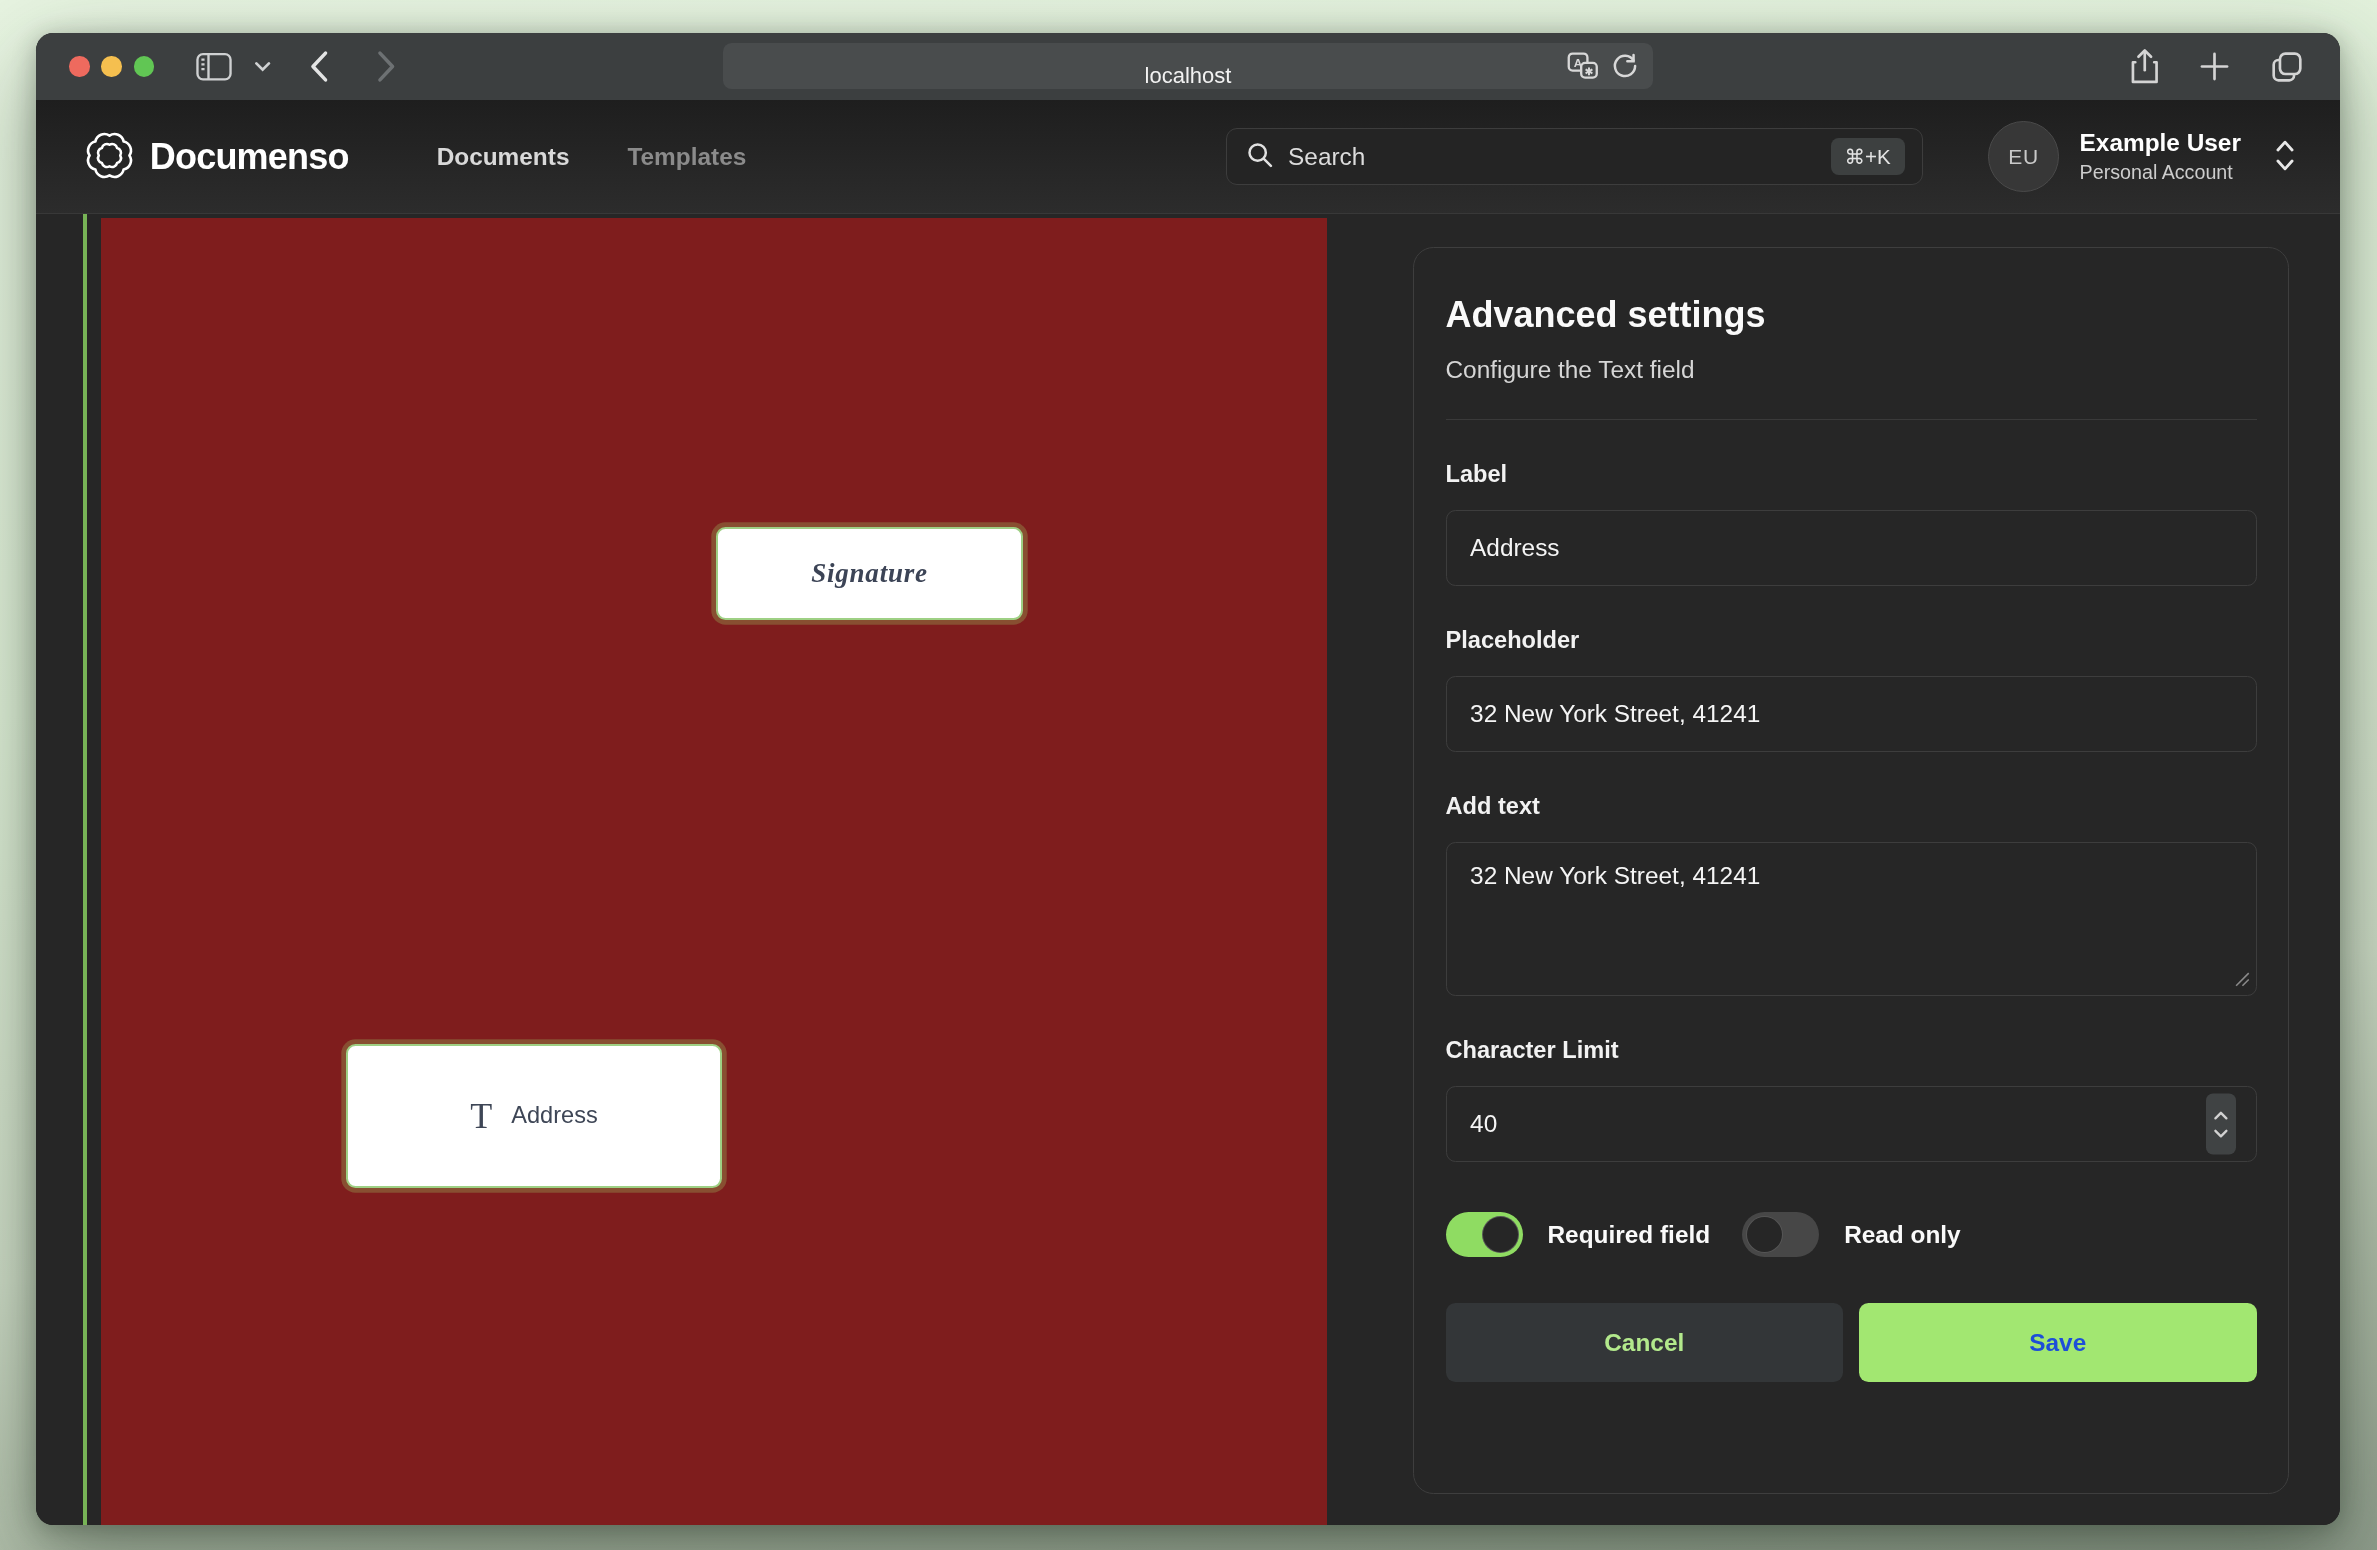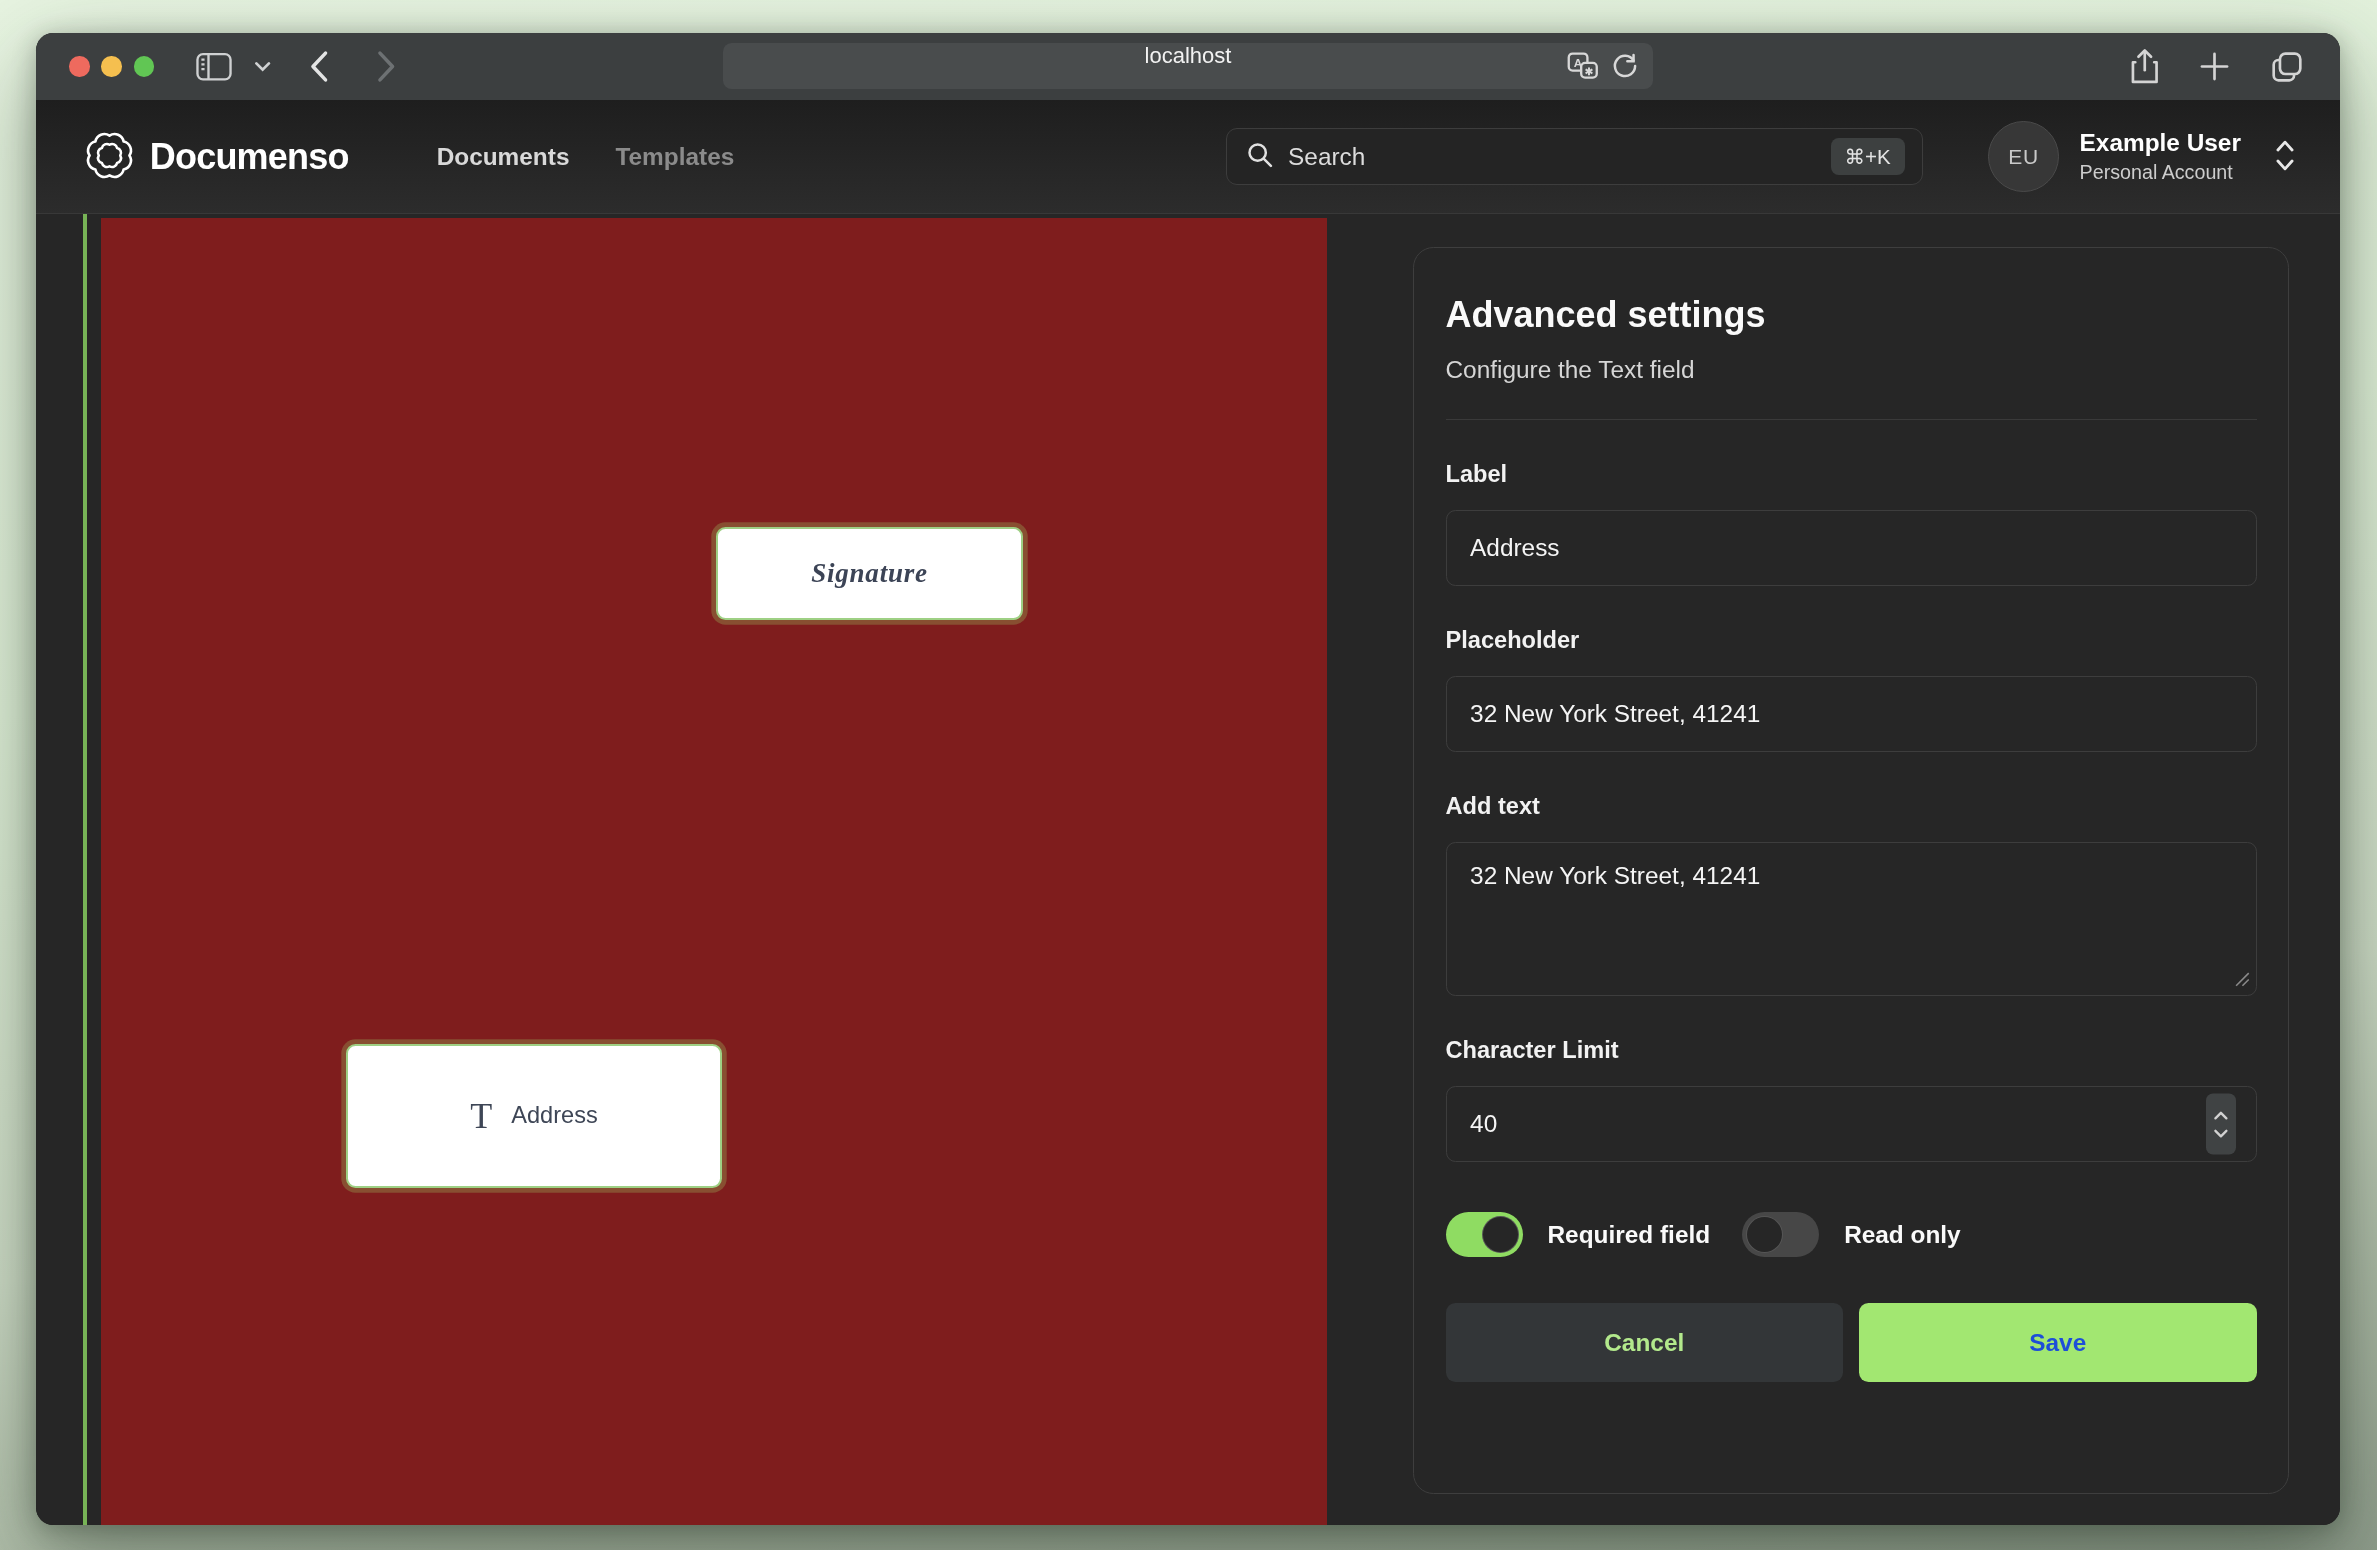"localhost" .addressbar { align-items: flex-start -> flex-end }
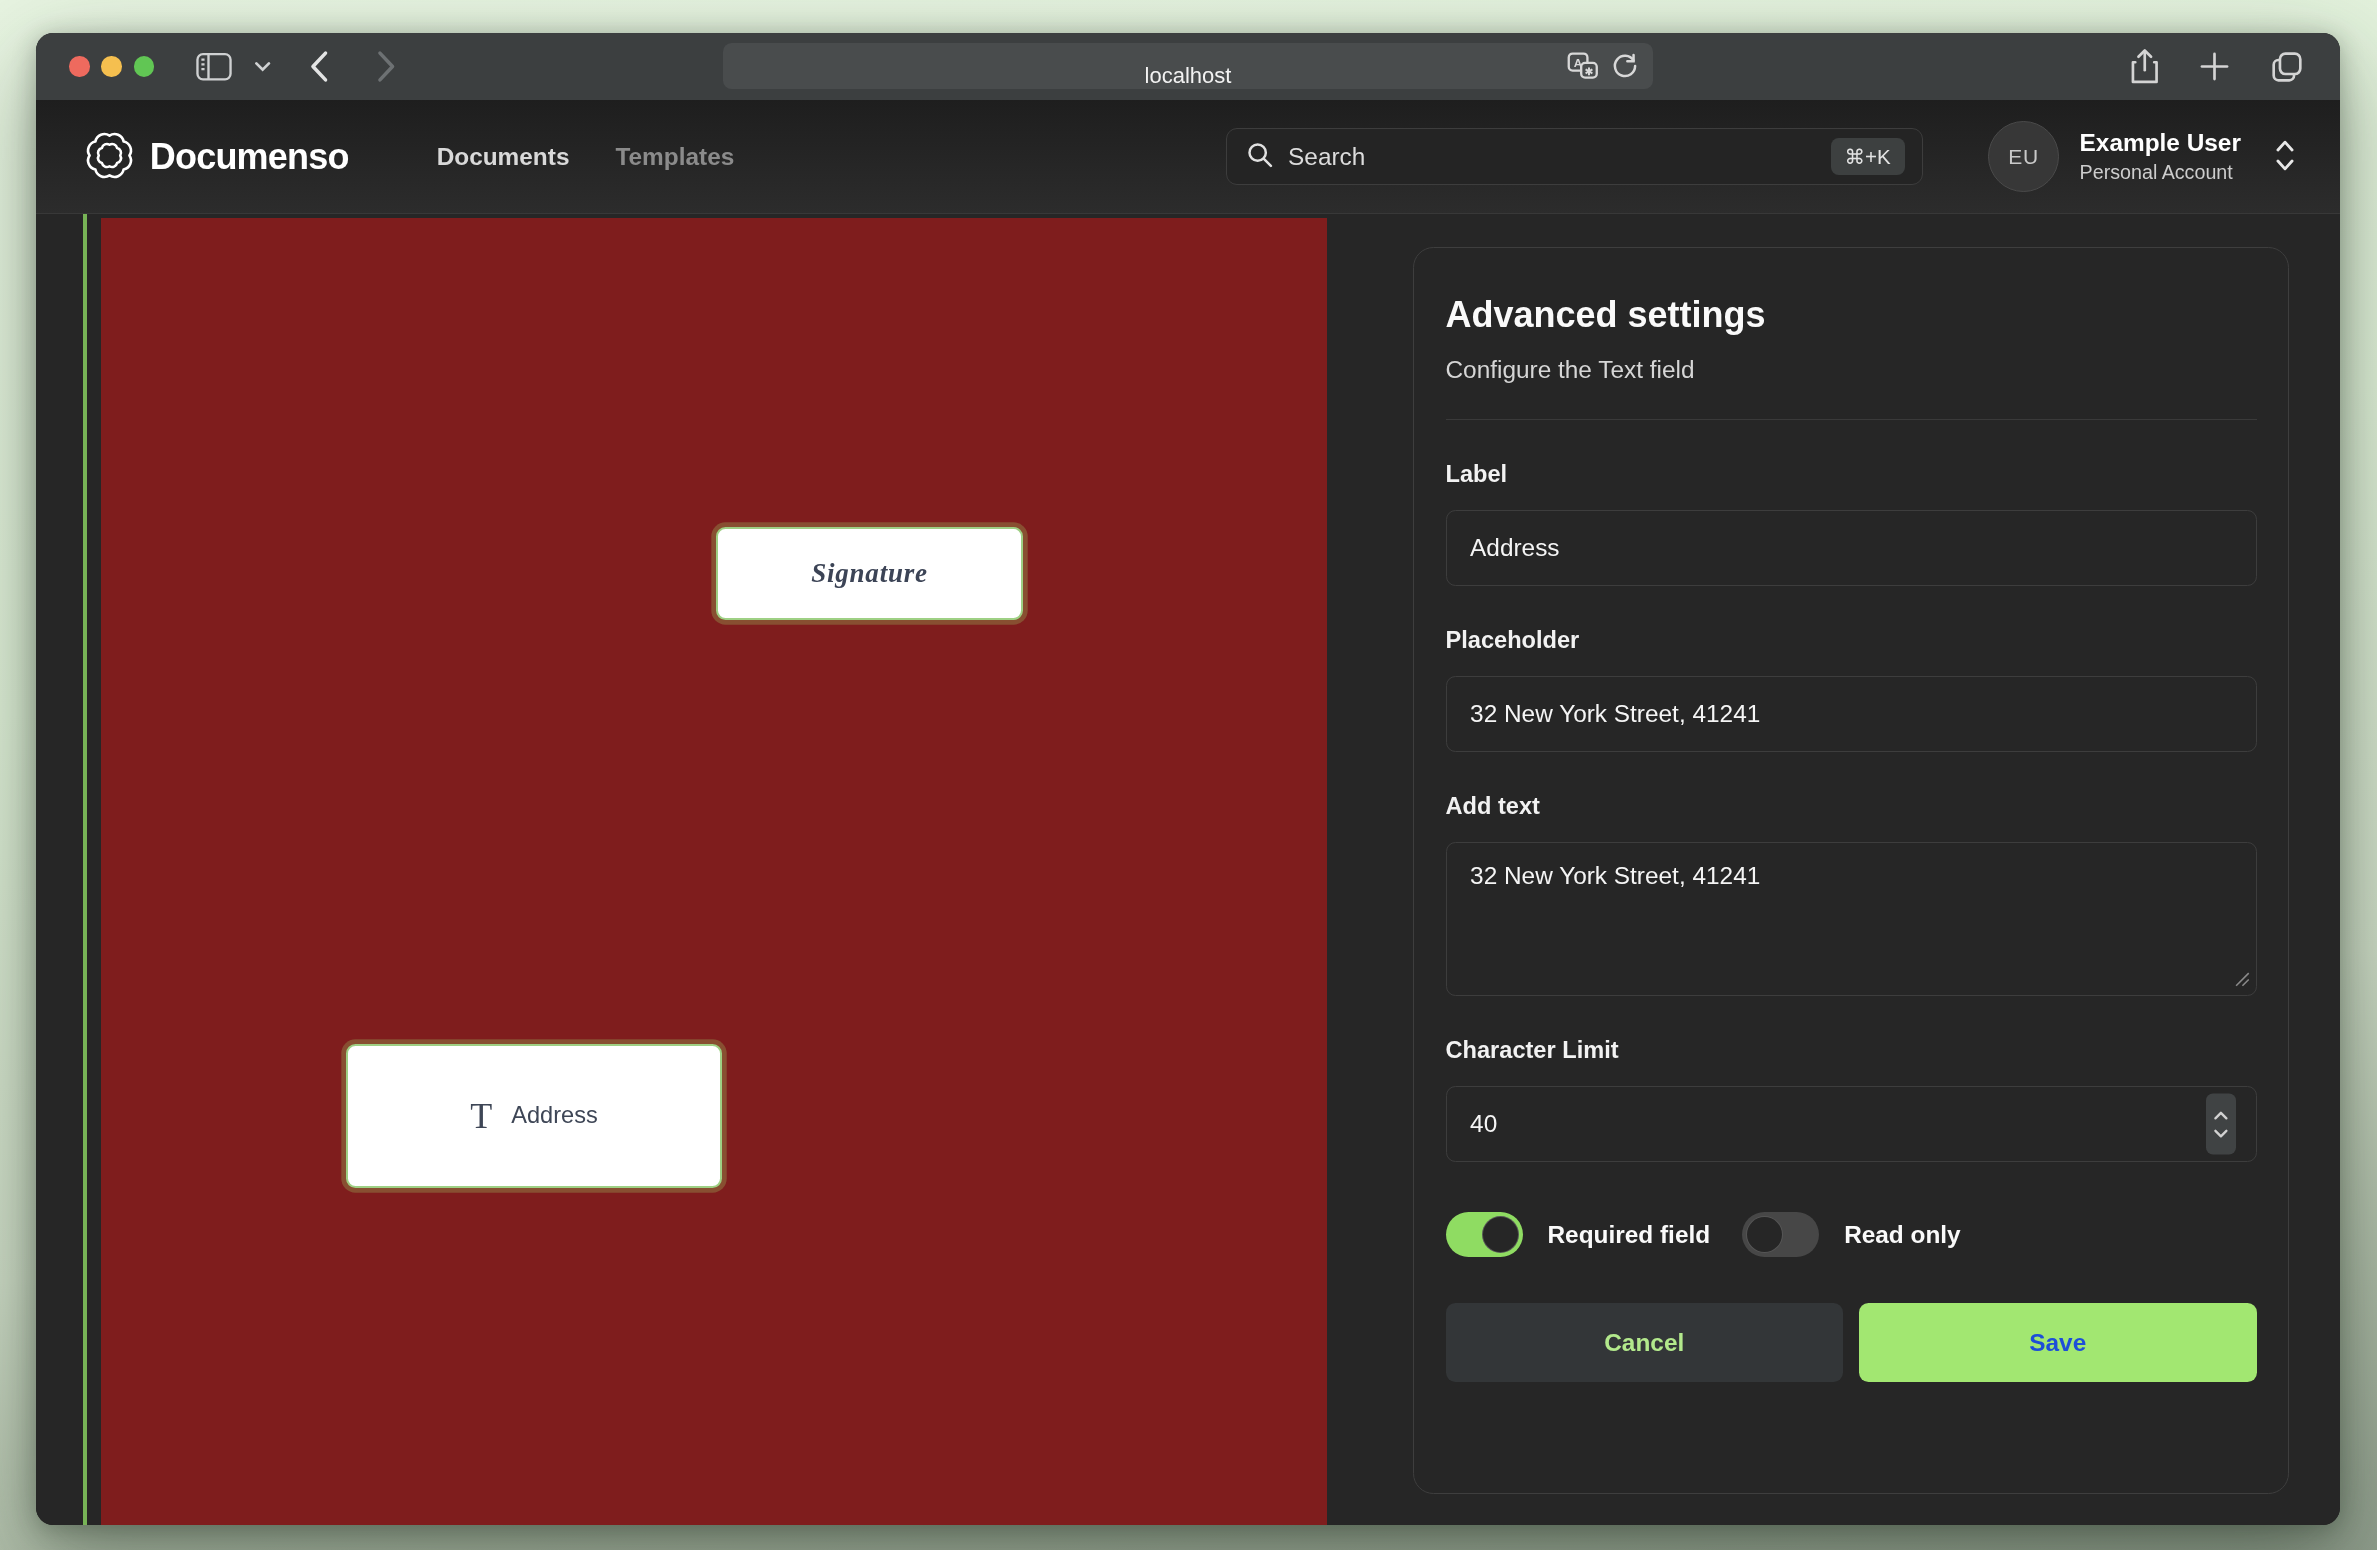"Documents" .mainnav { gap: 46px -> 58px }
